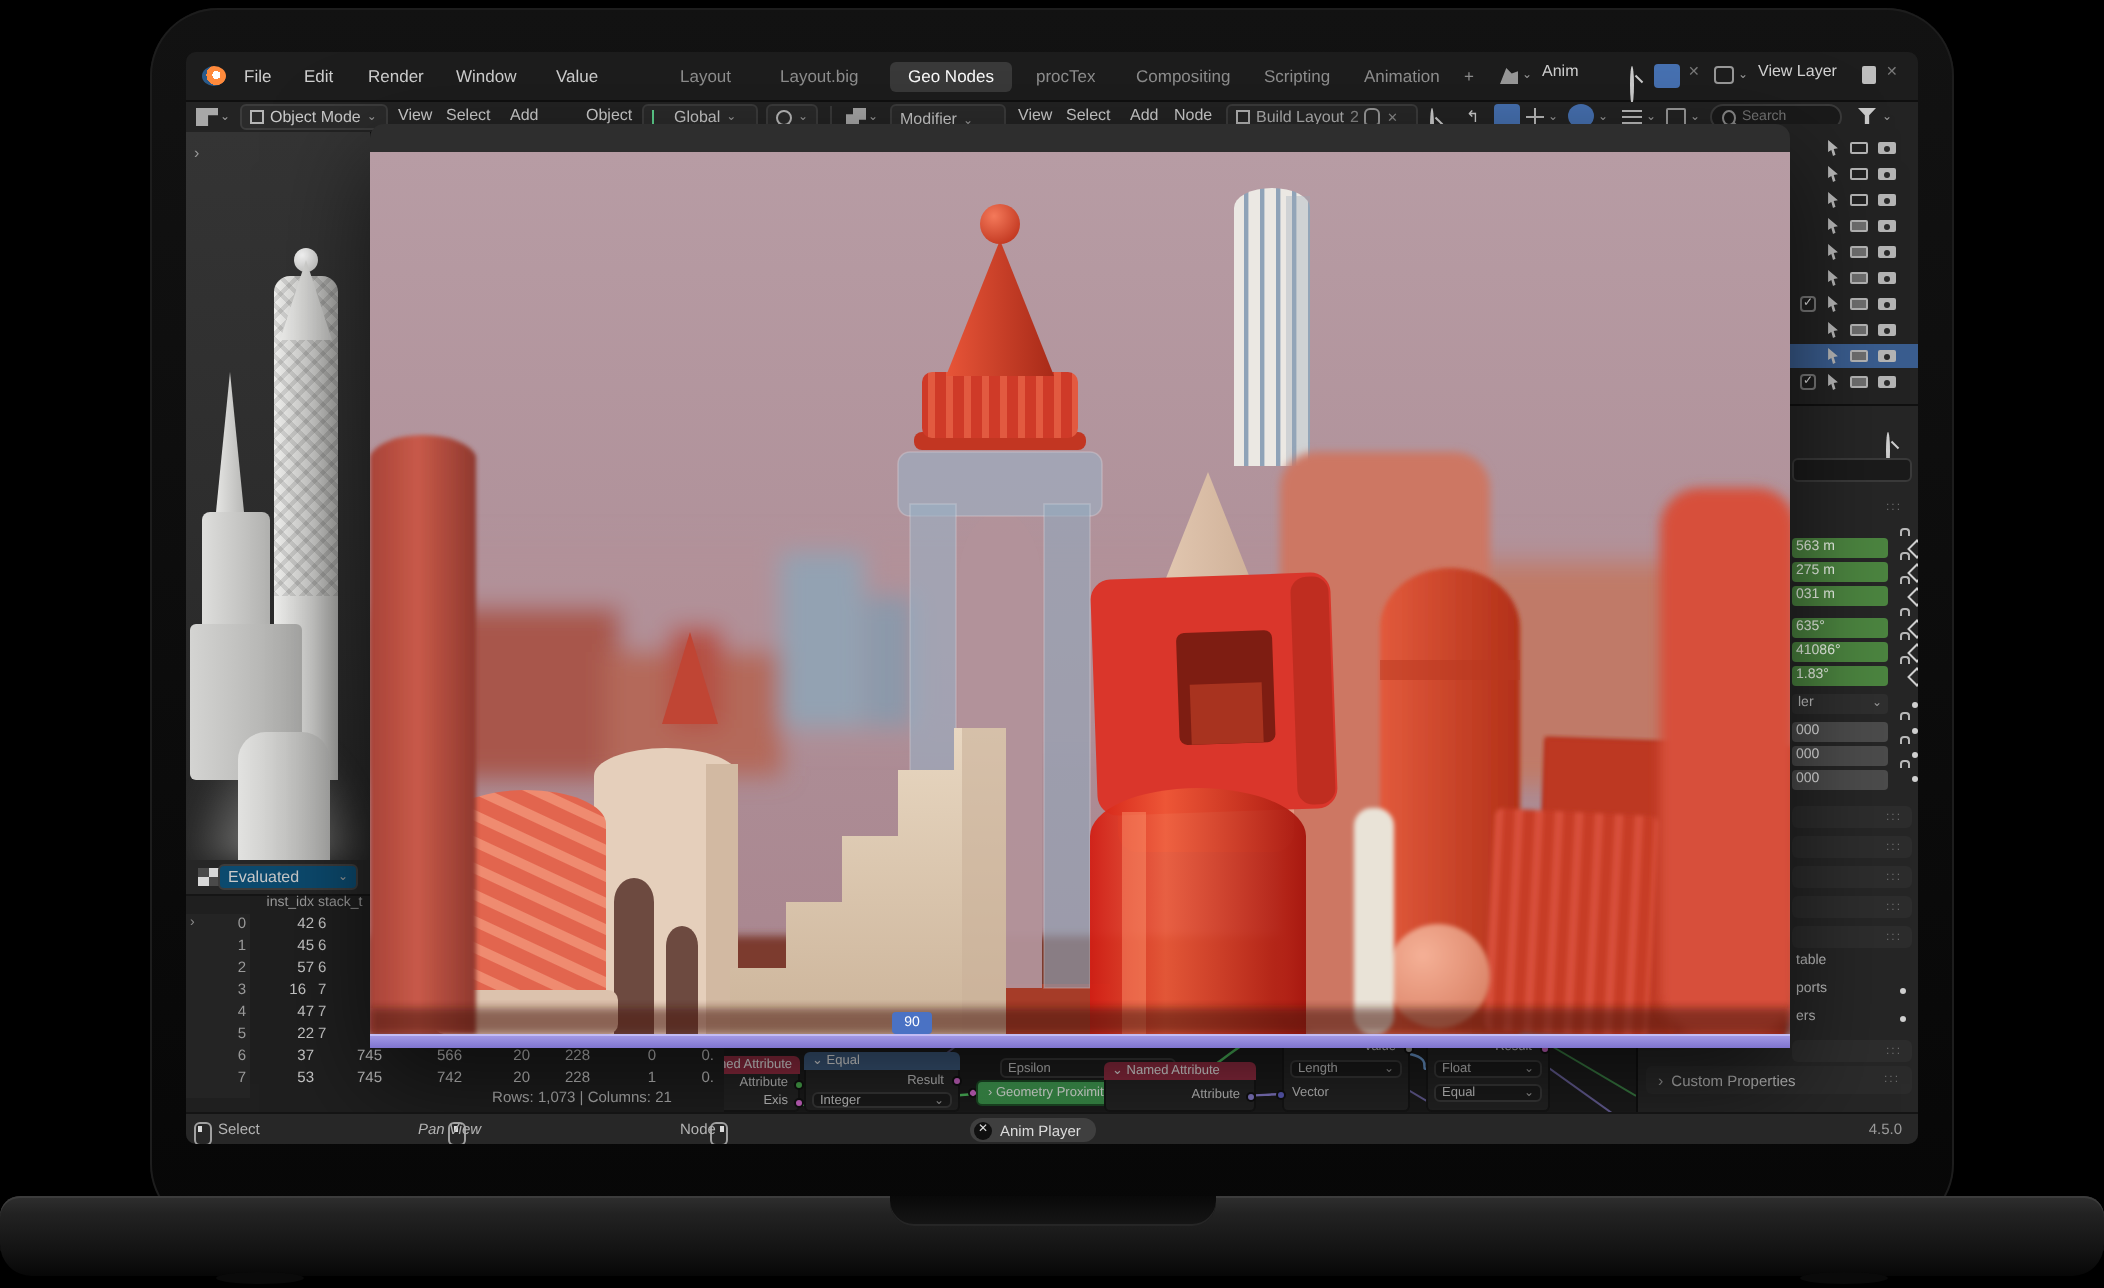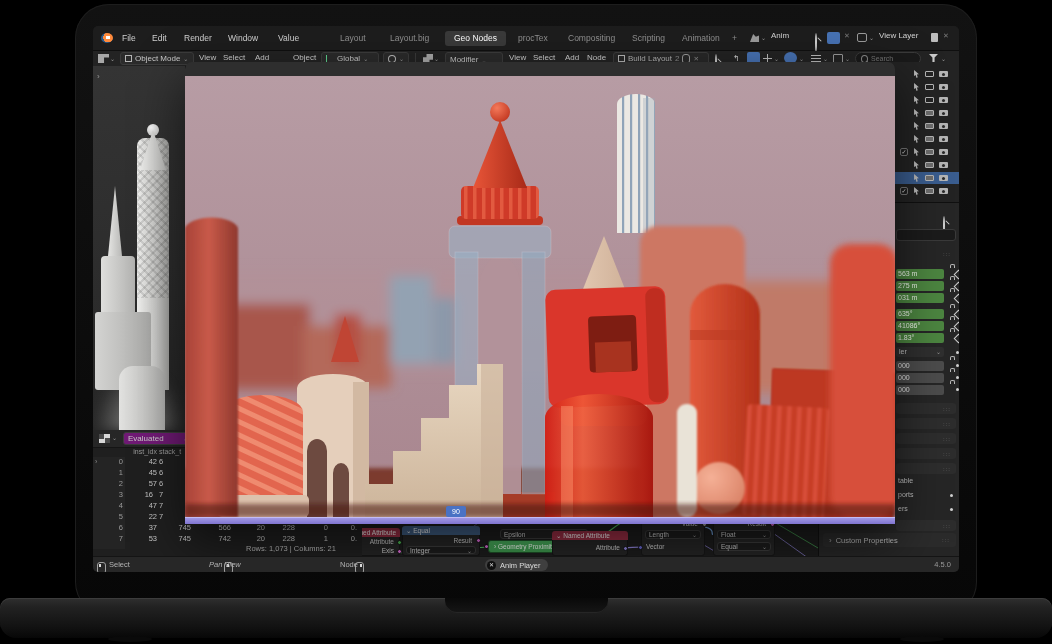"Evaluated" div.a { background: #701a75 -> #0c4a6e; left: 30px -> 16px }
